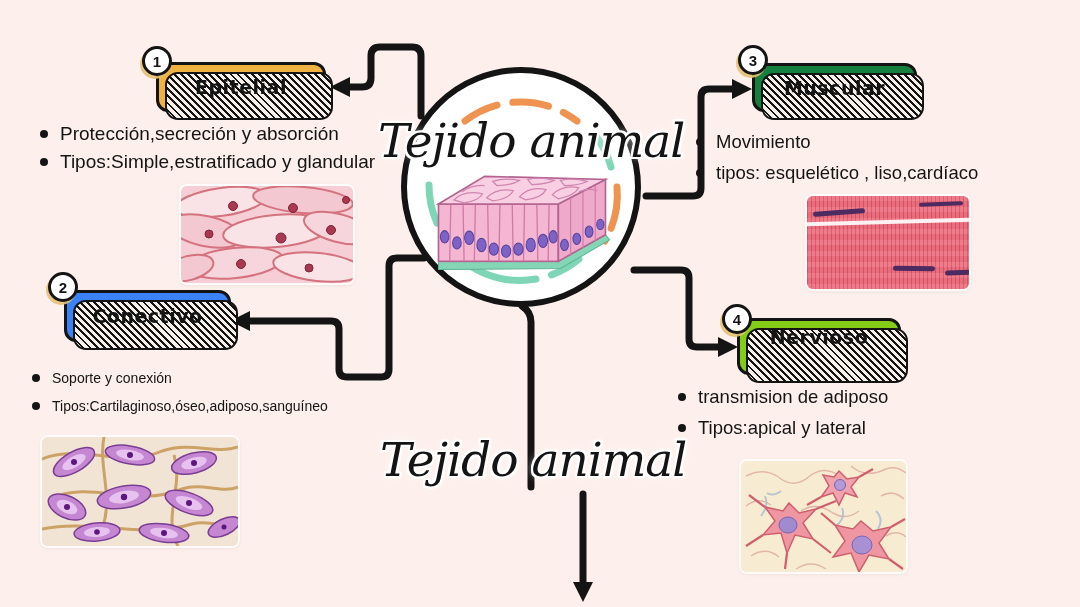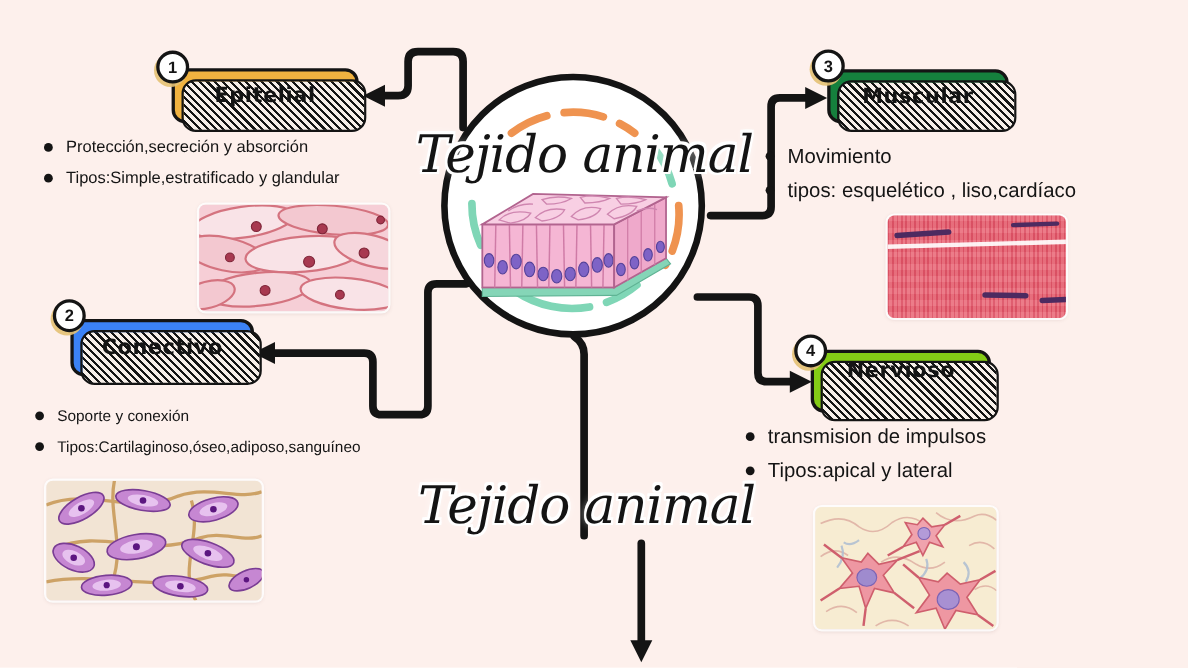"Protección,secreción y absorción" #ep-bullets { font-size: 15px -> 19px }
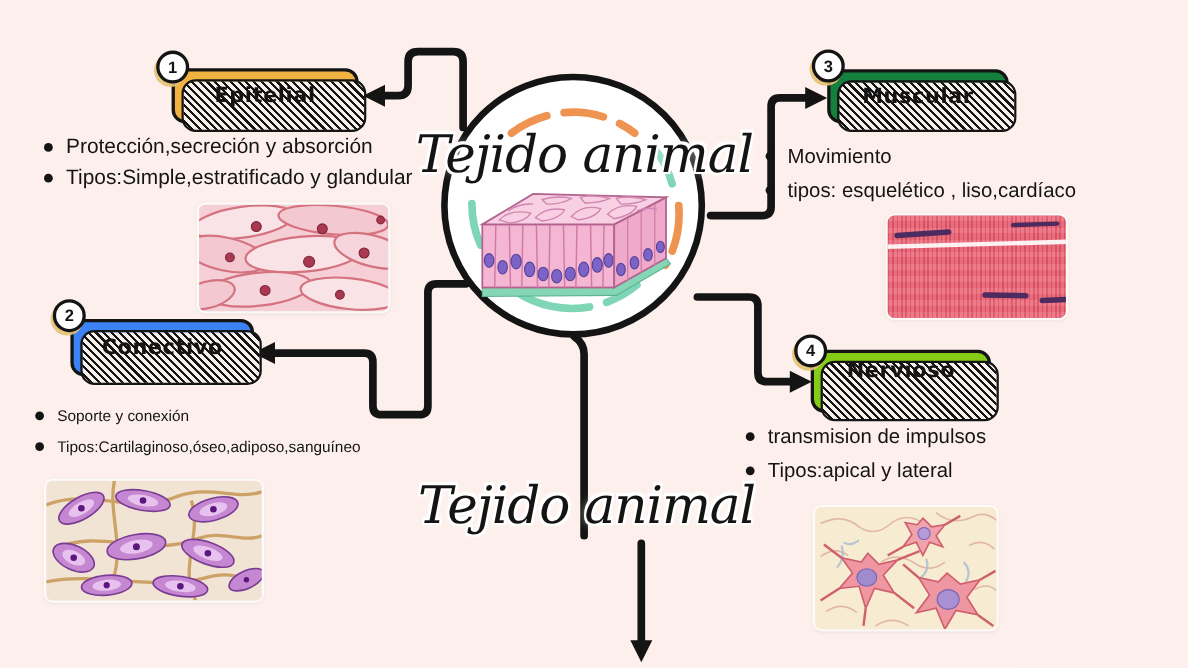"transmision de impulsos" span { text: impulsos -> adiposo }
